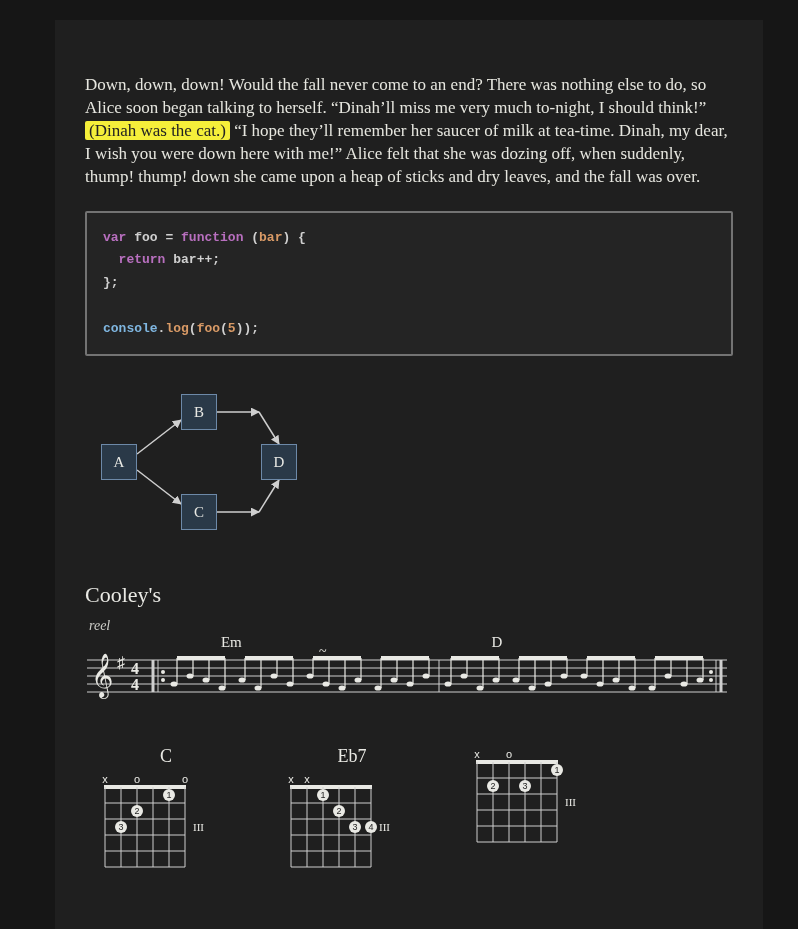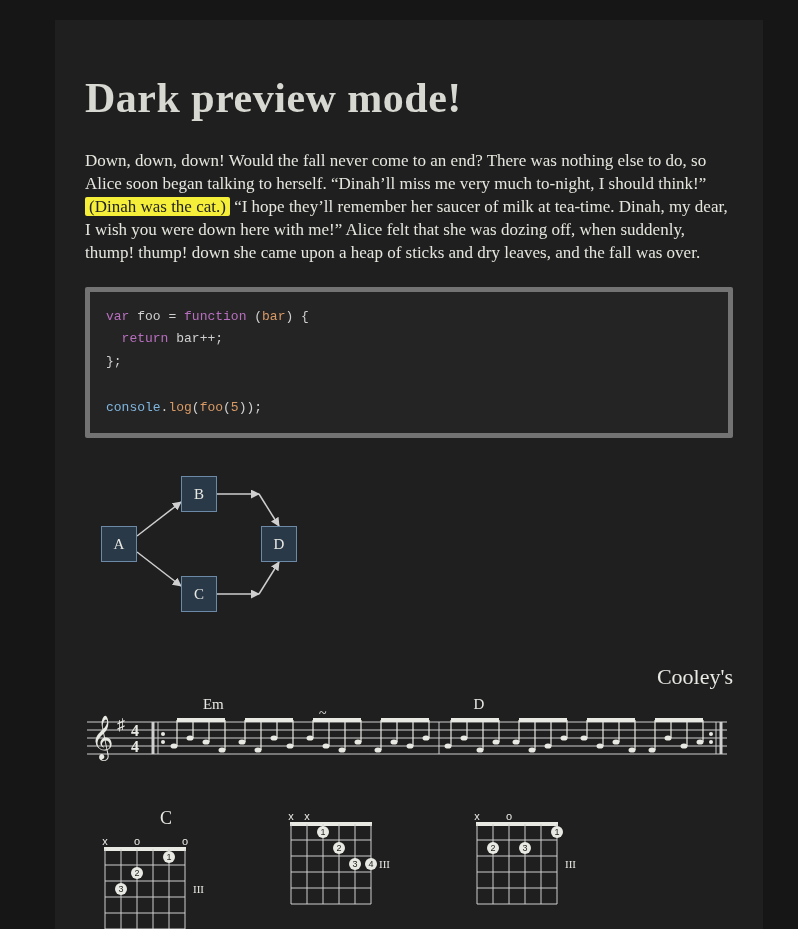"Dark preview mode!" h1.title { html: <h1>Dark preview mode!</h1> -> none }
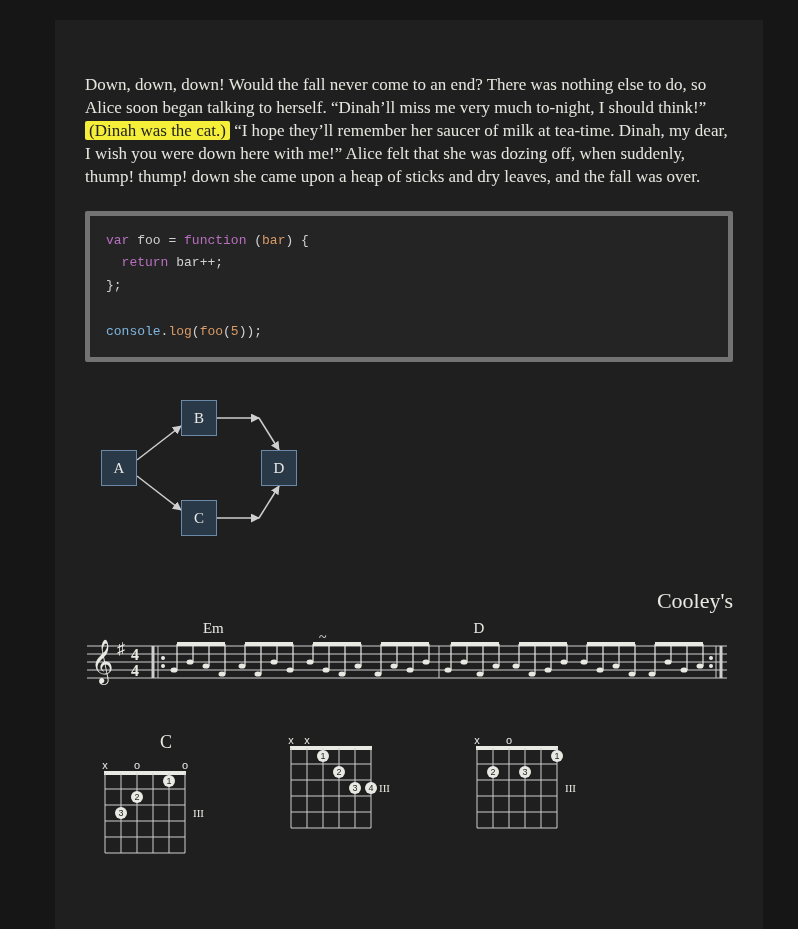"var foo = function (bar)" pre.code { border: 5px solid #737373 -> 2px solid #737373; font-weight: none -> bold }
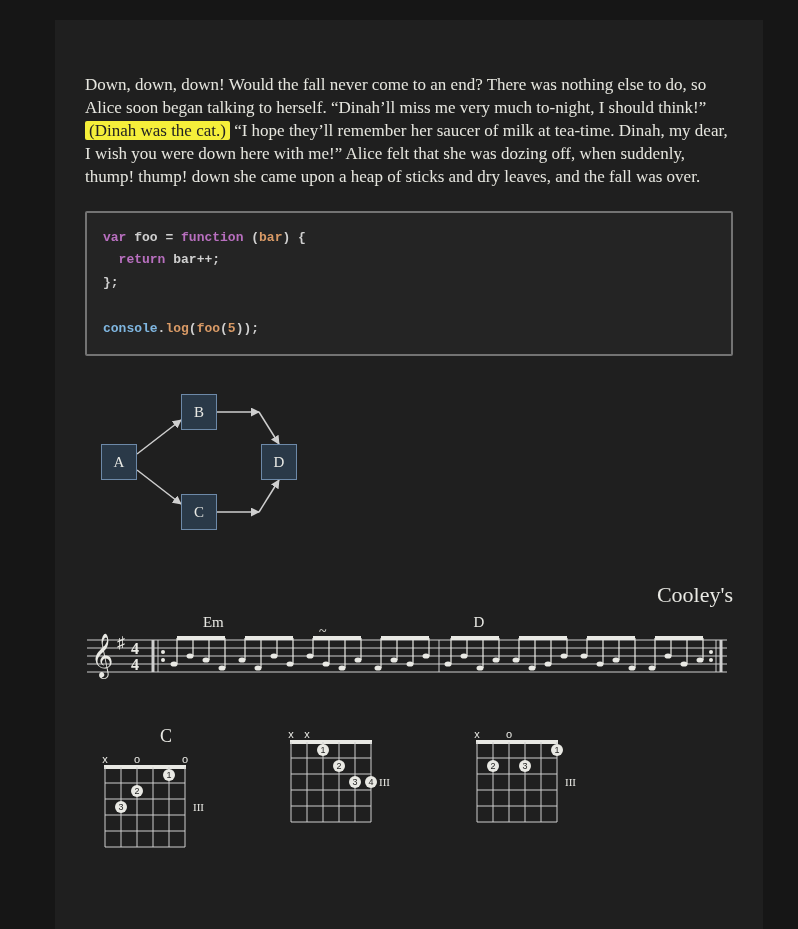"Cooley's" .music-title { text-align: right -> left }
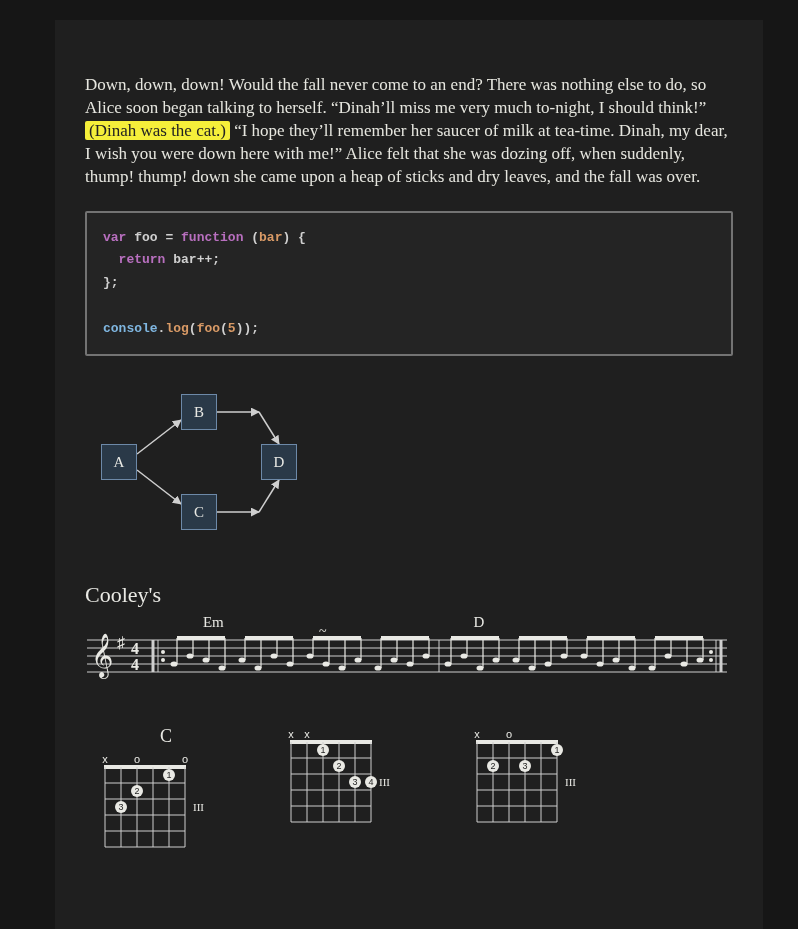"reel" div.music-subtype { html: none -> <div>reel</div> }
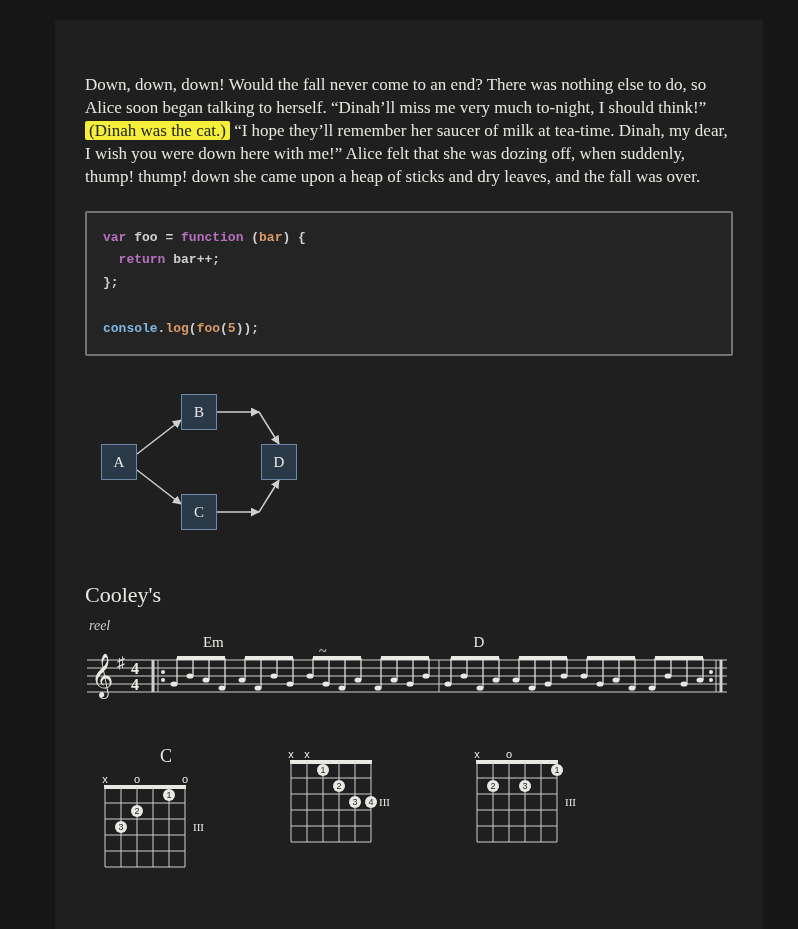"Em" .chord-label { margin-left: none -> 18px }
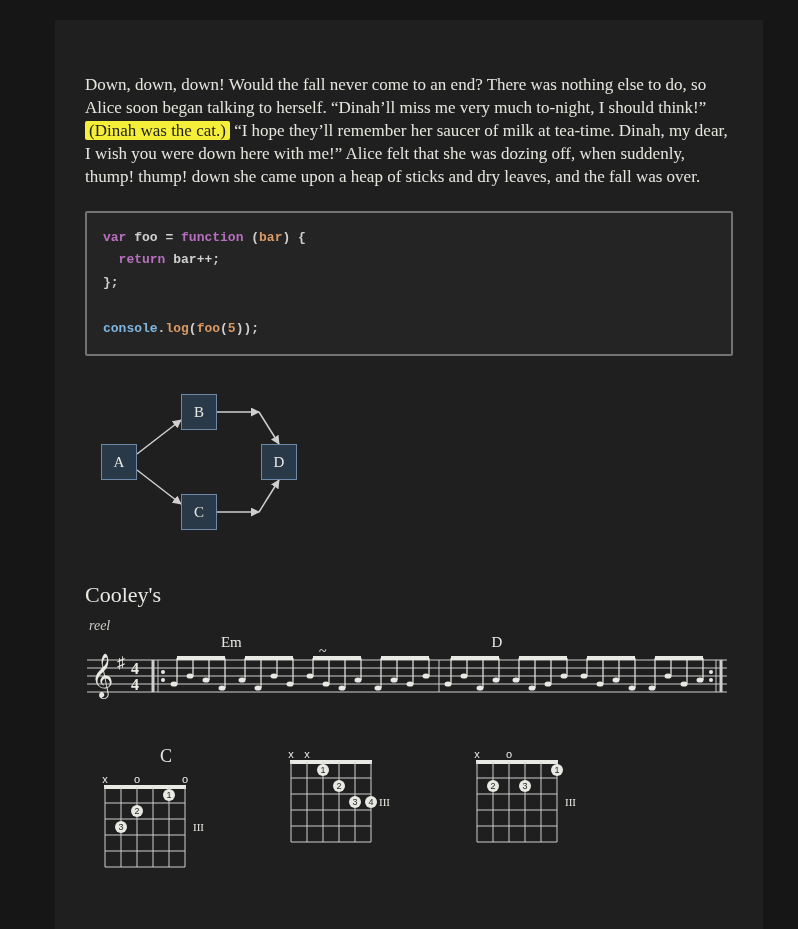"Eb7" div.chord-name { html: none -> <div>Eb7</div> }
